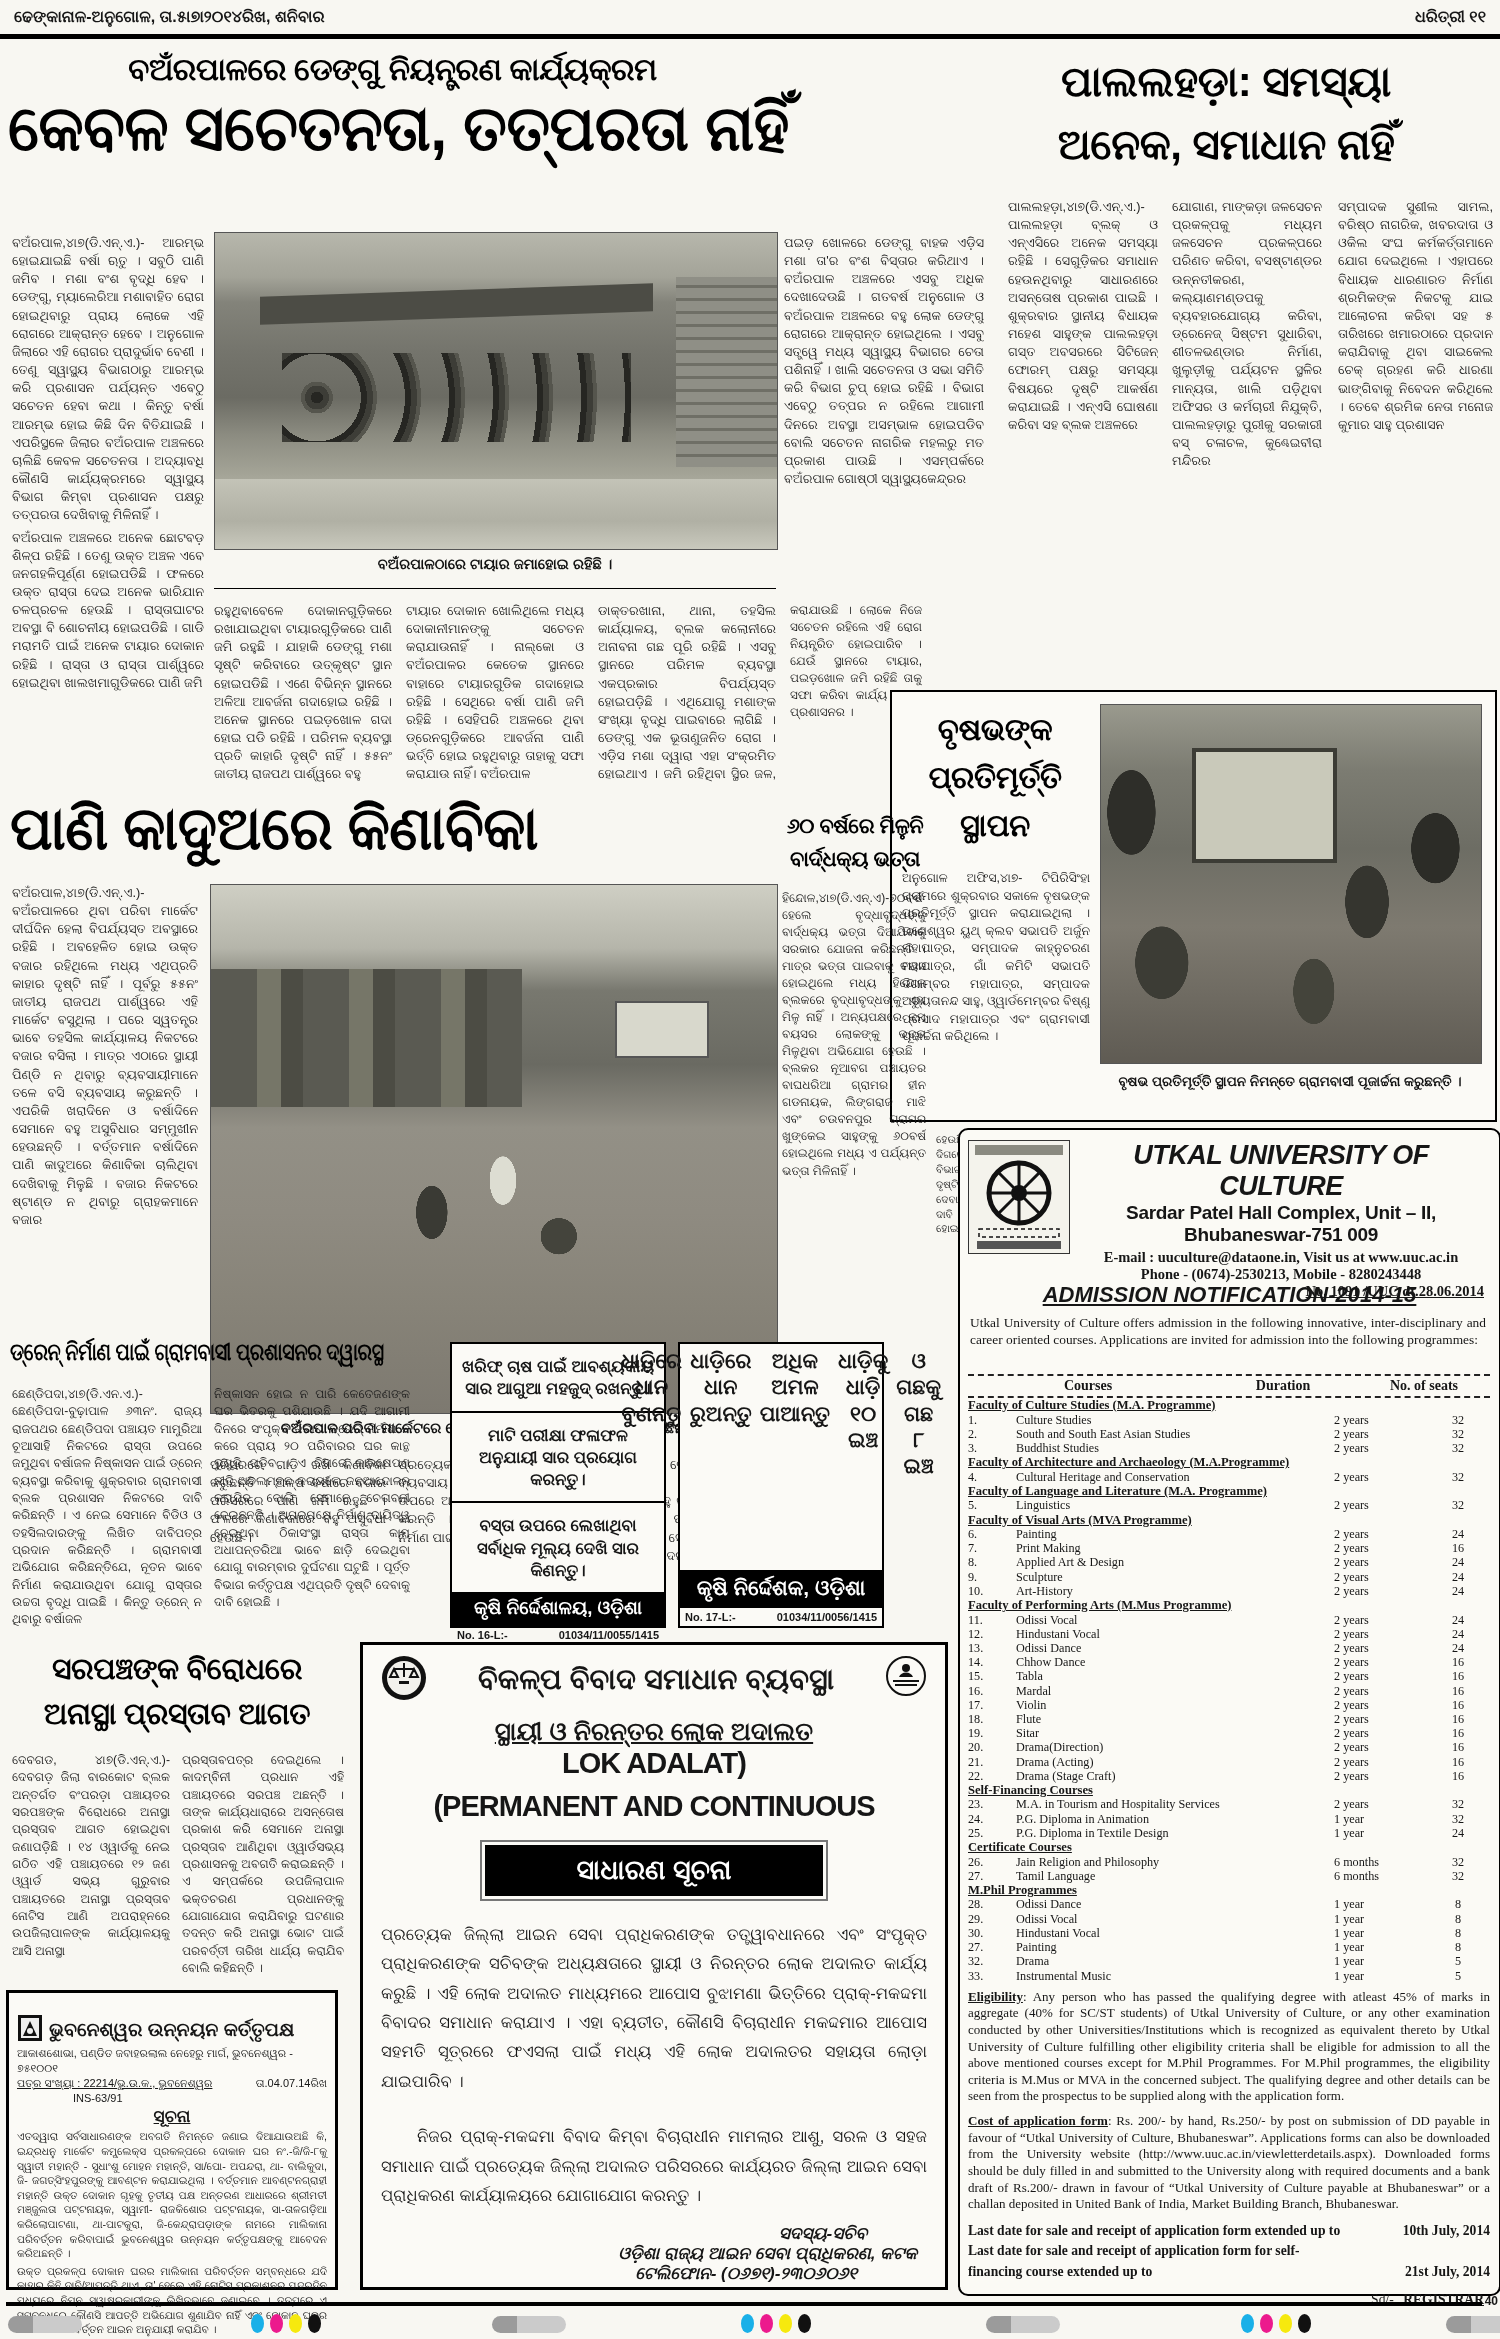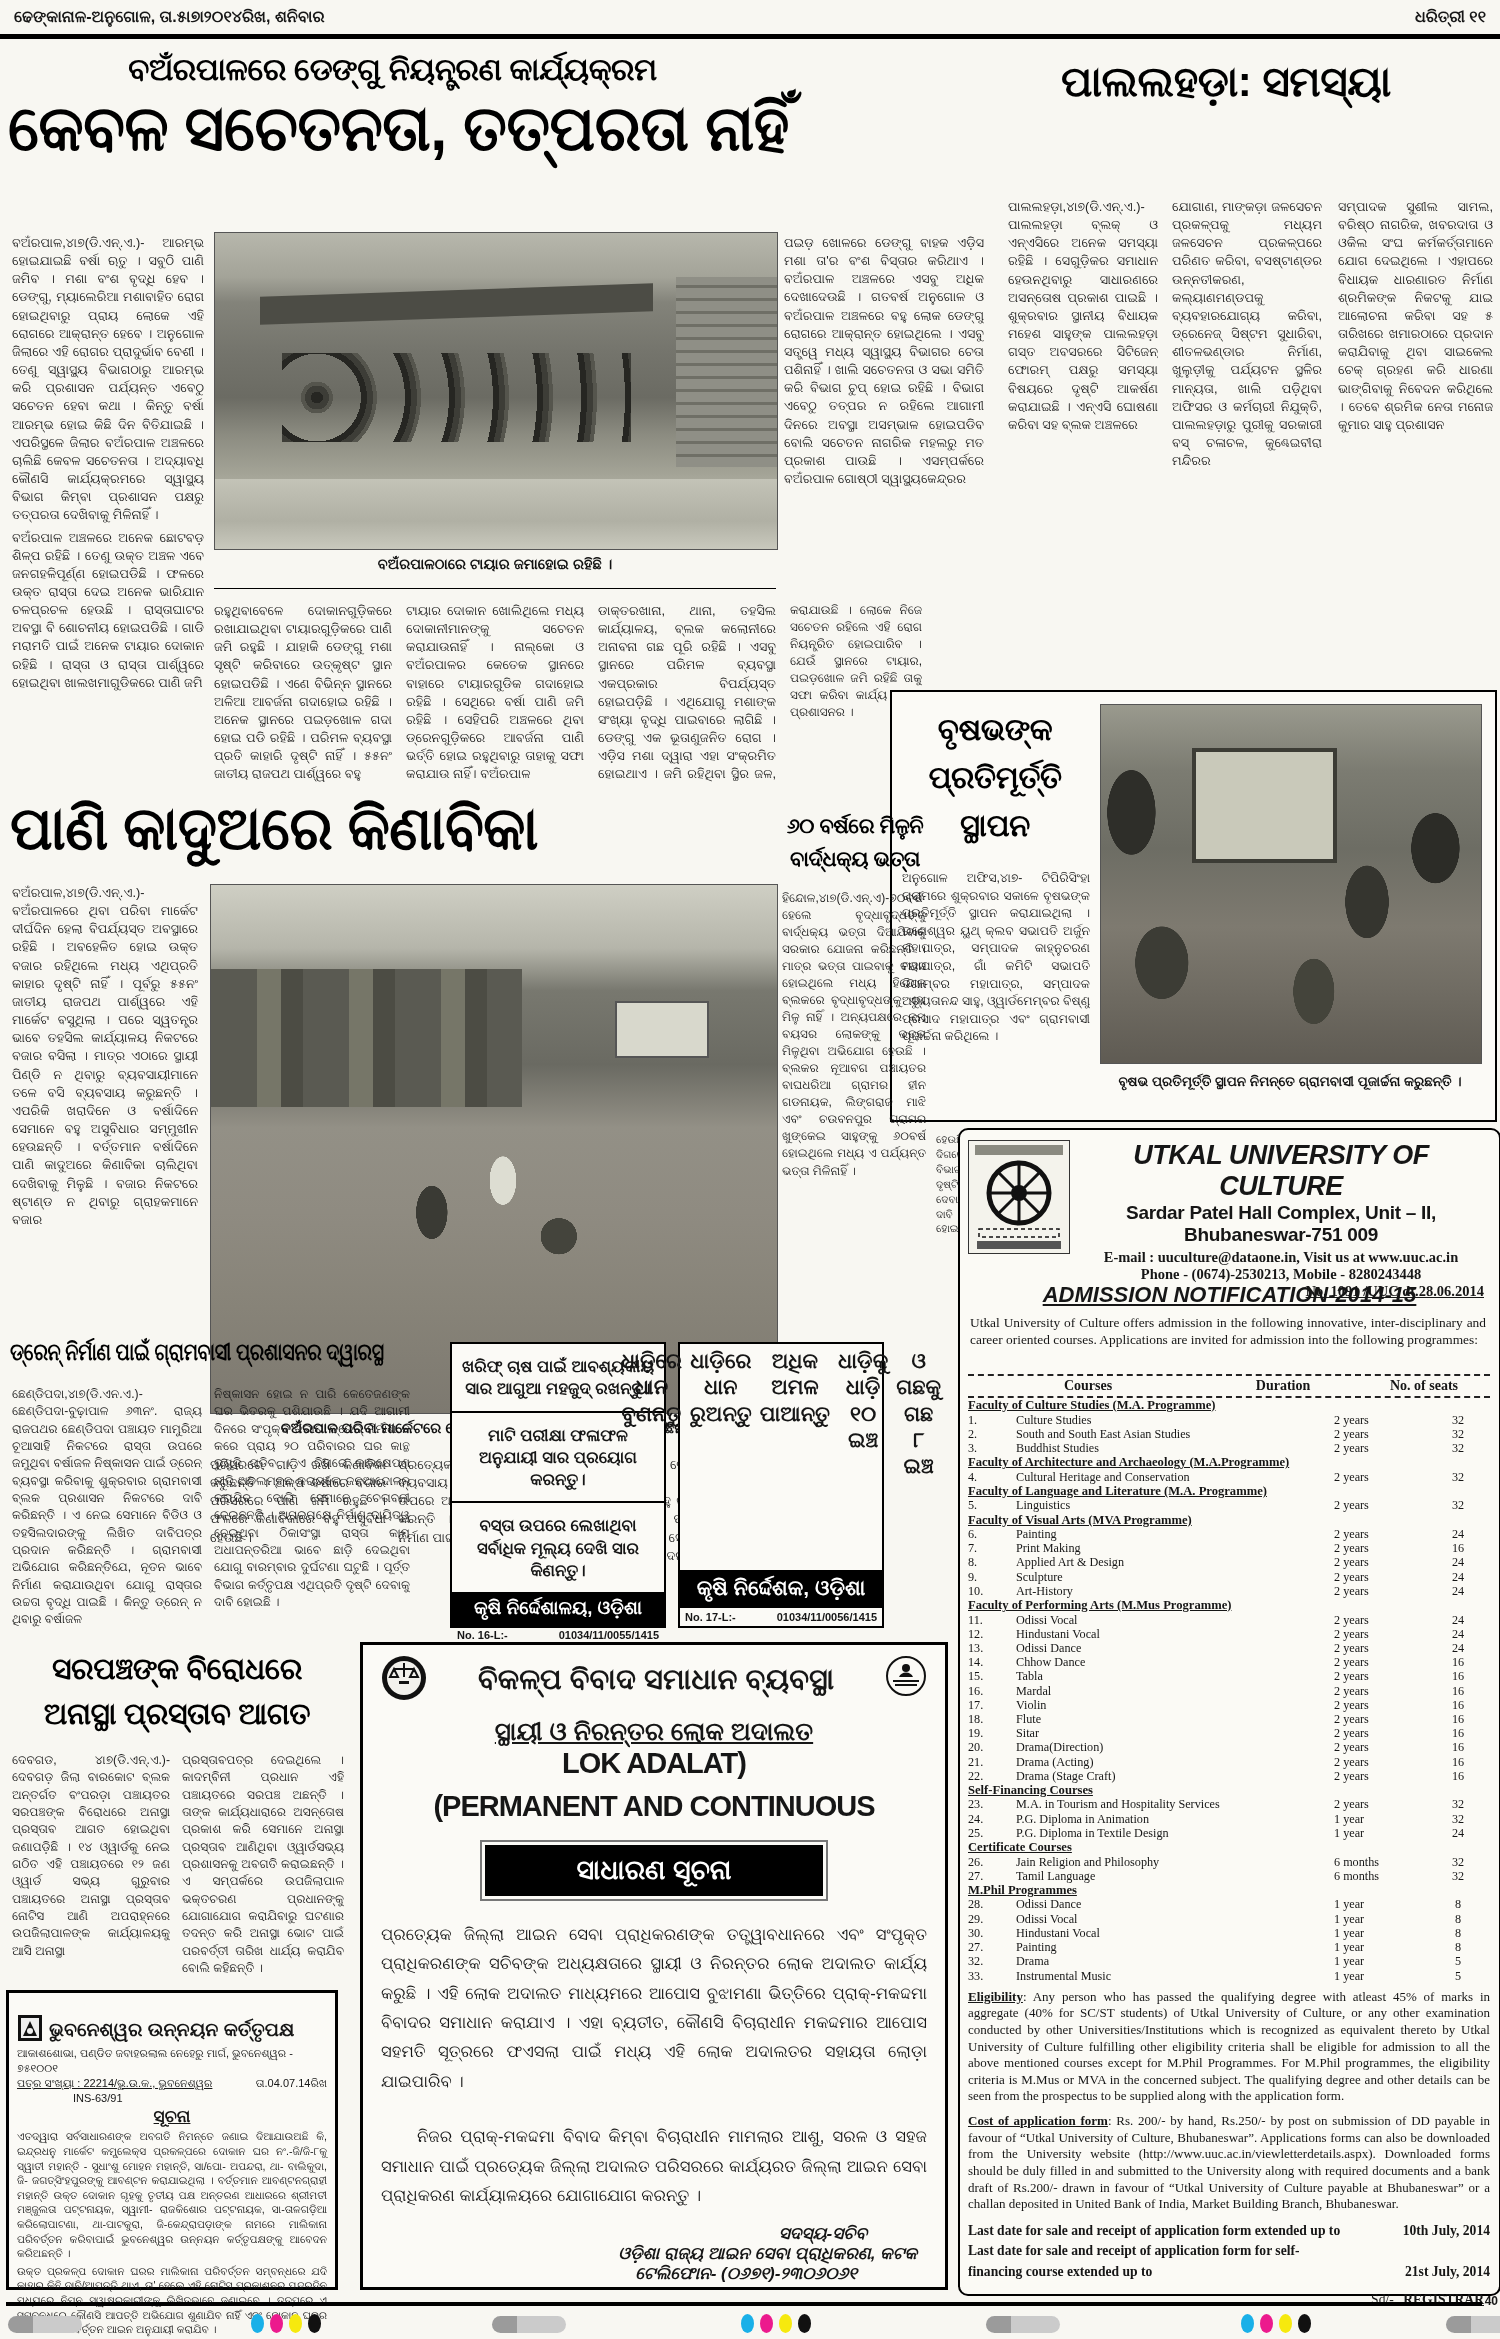"ଅନେକ, ସମାଧାନ ନାହିଁ" div { html: none -> <div>ଅନେକ, ସମାଧାନ ନାହିଁ</div> }
